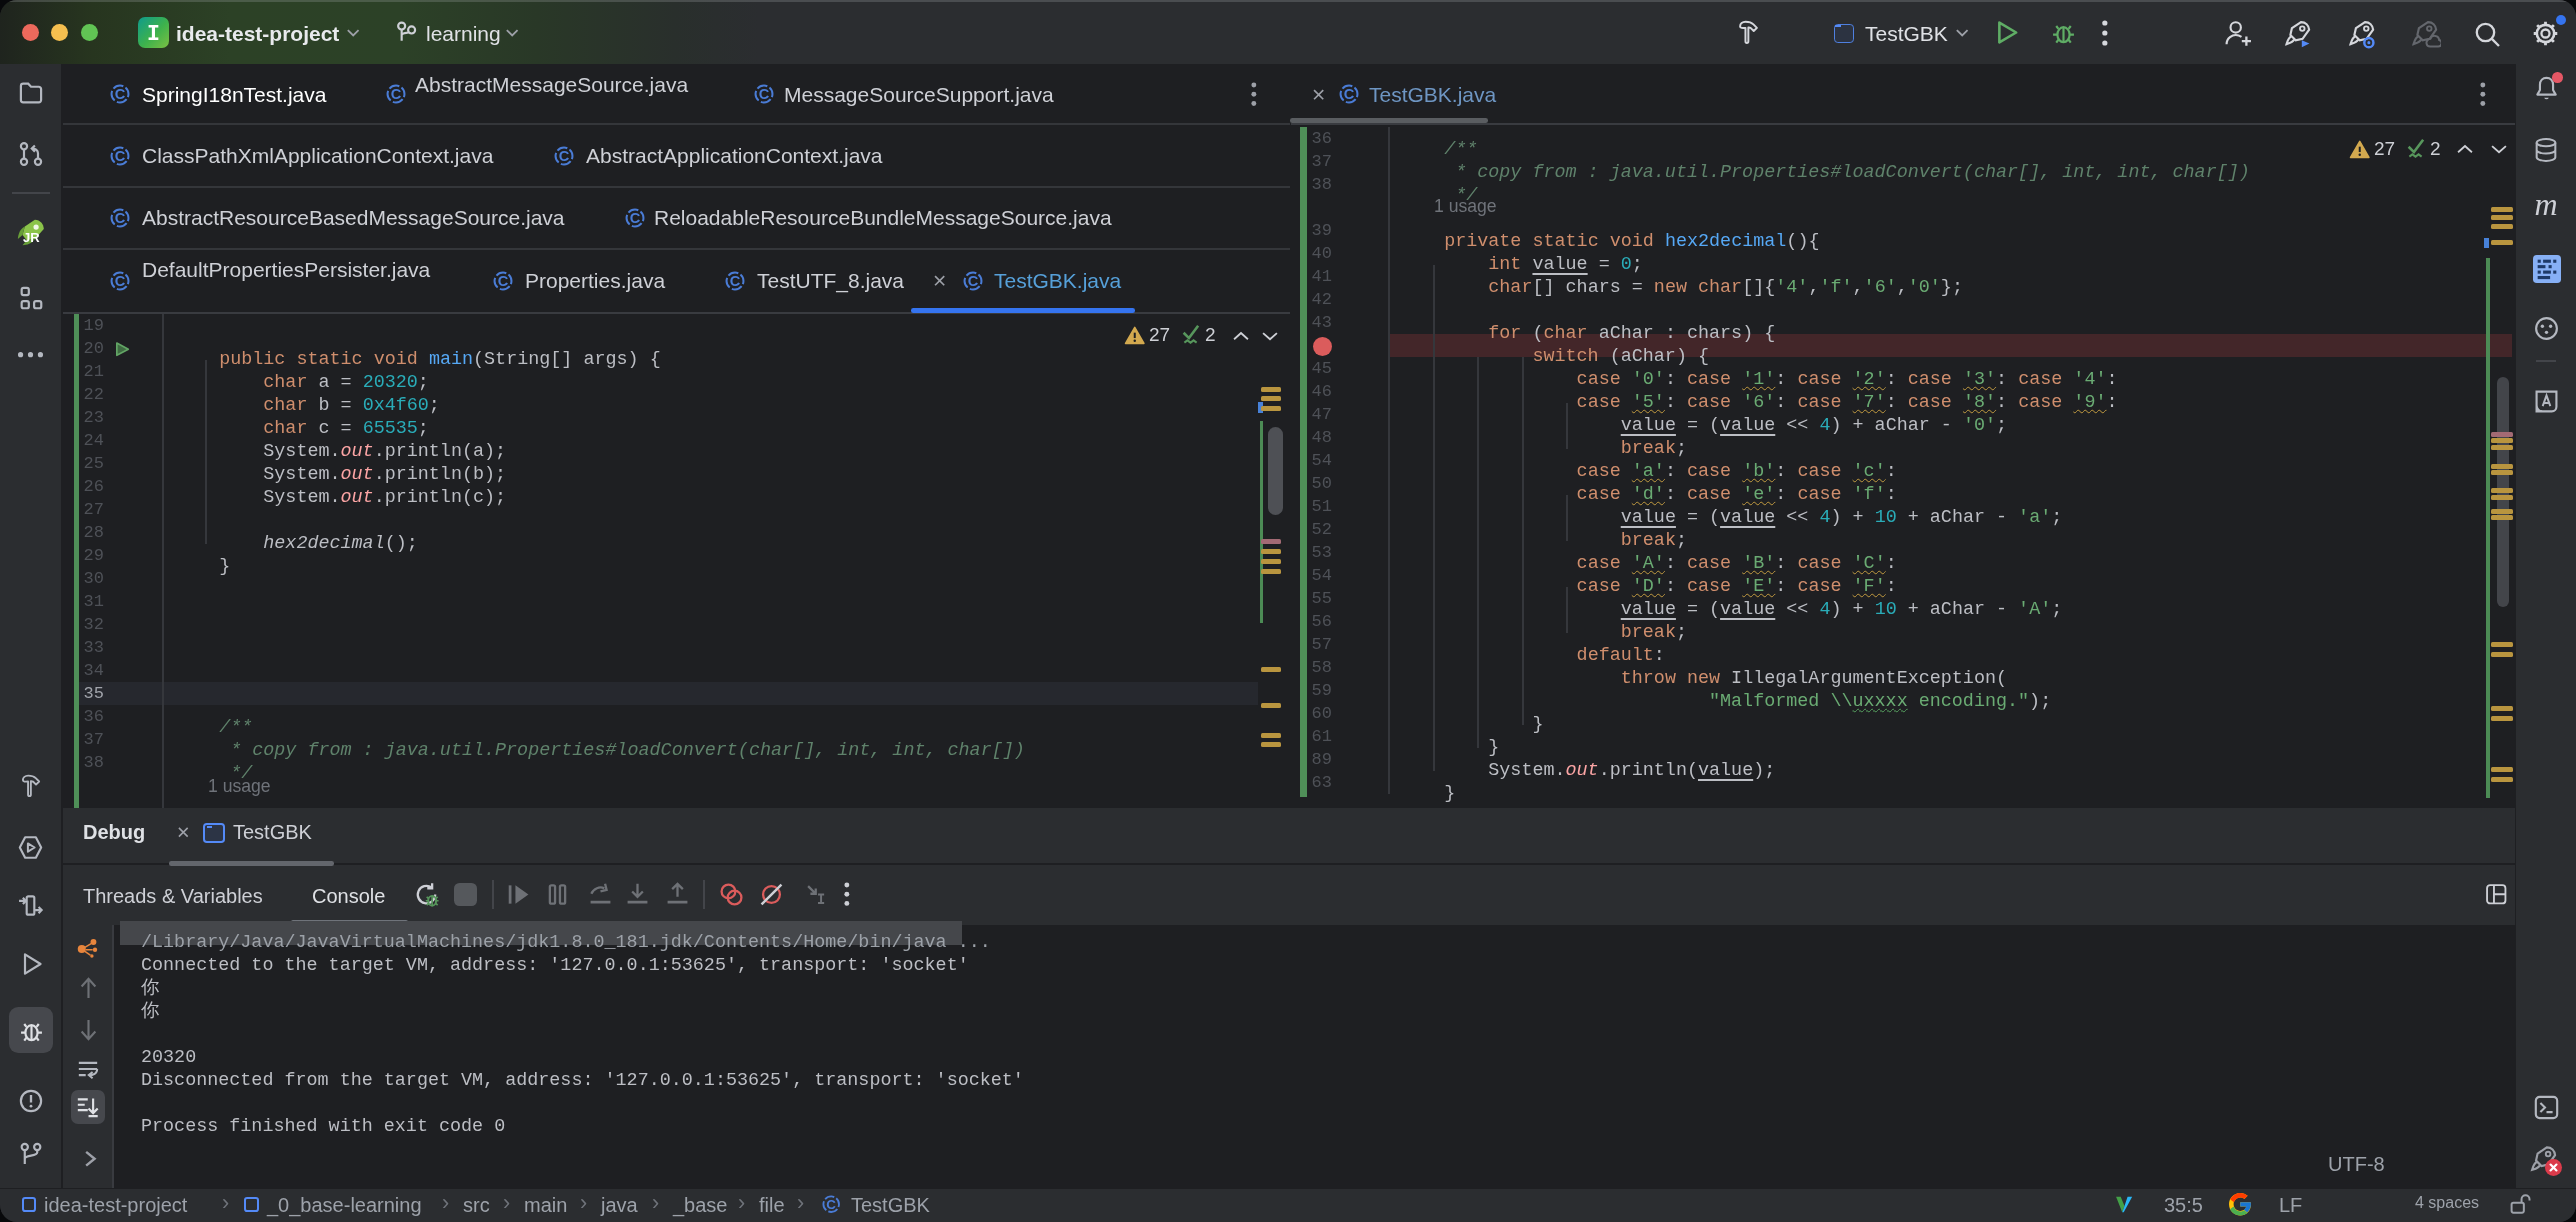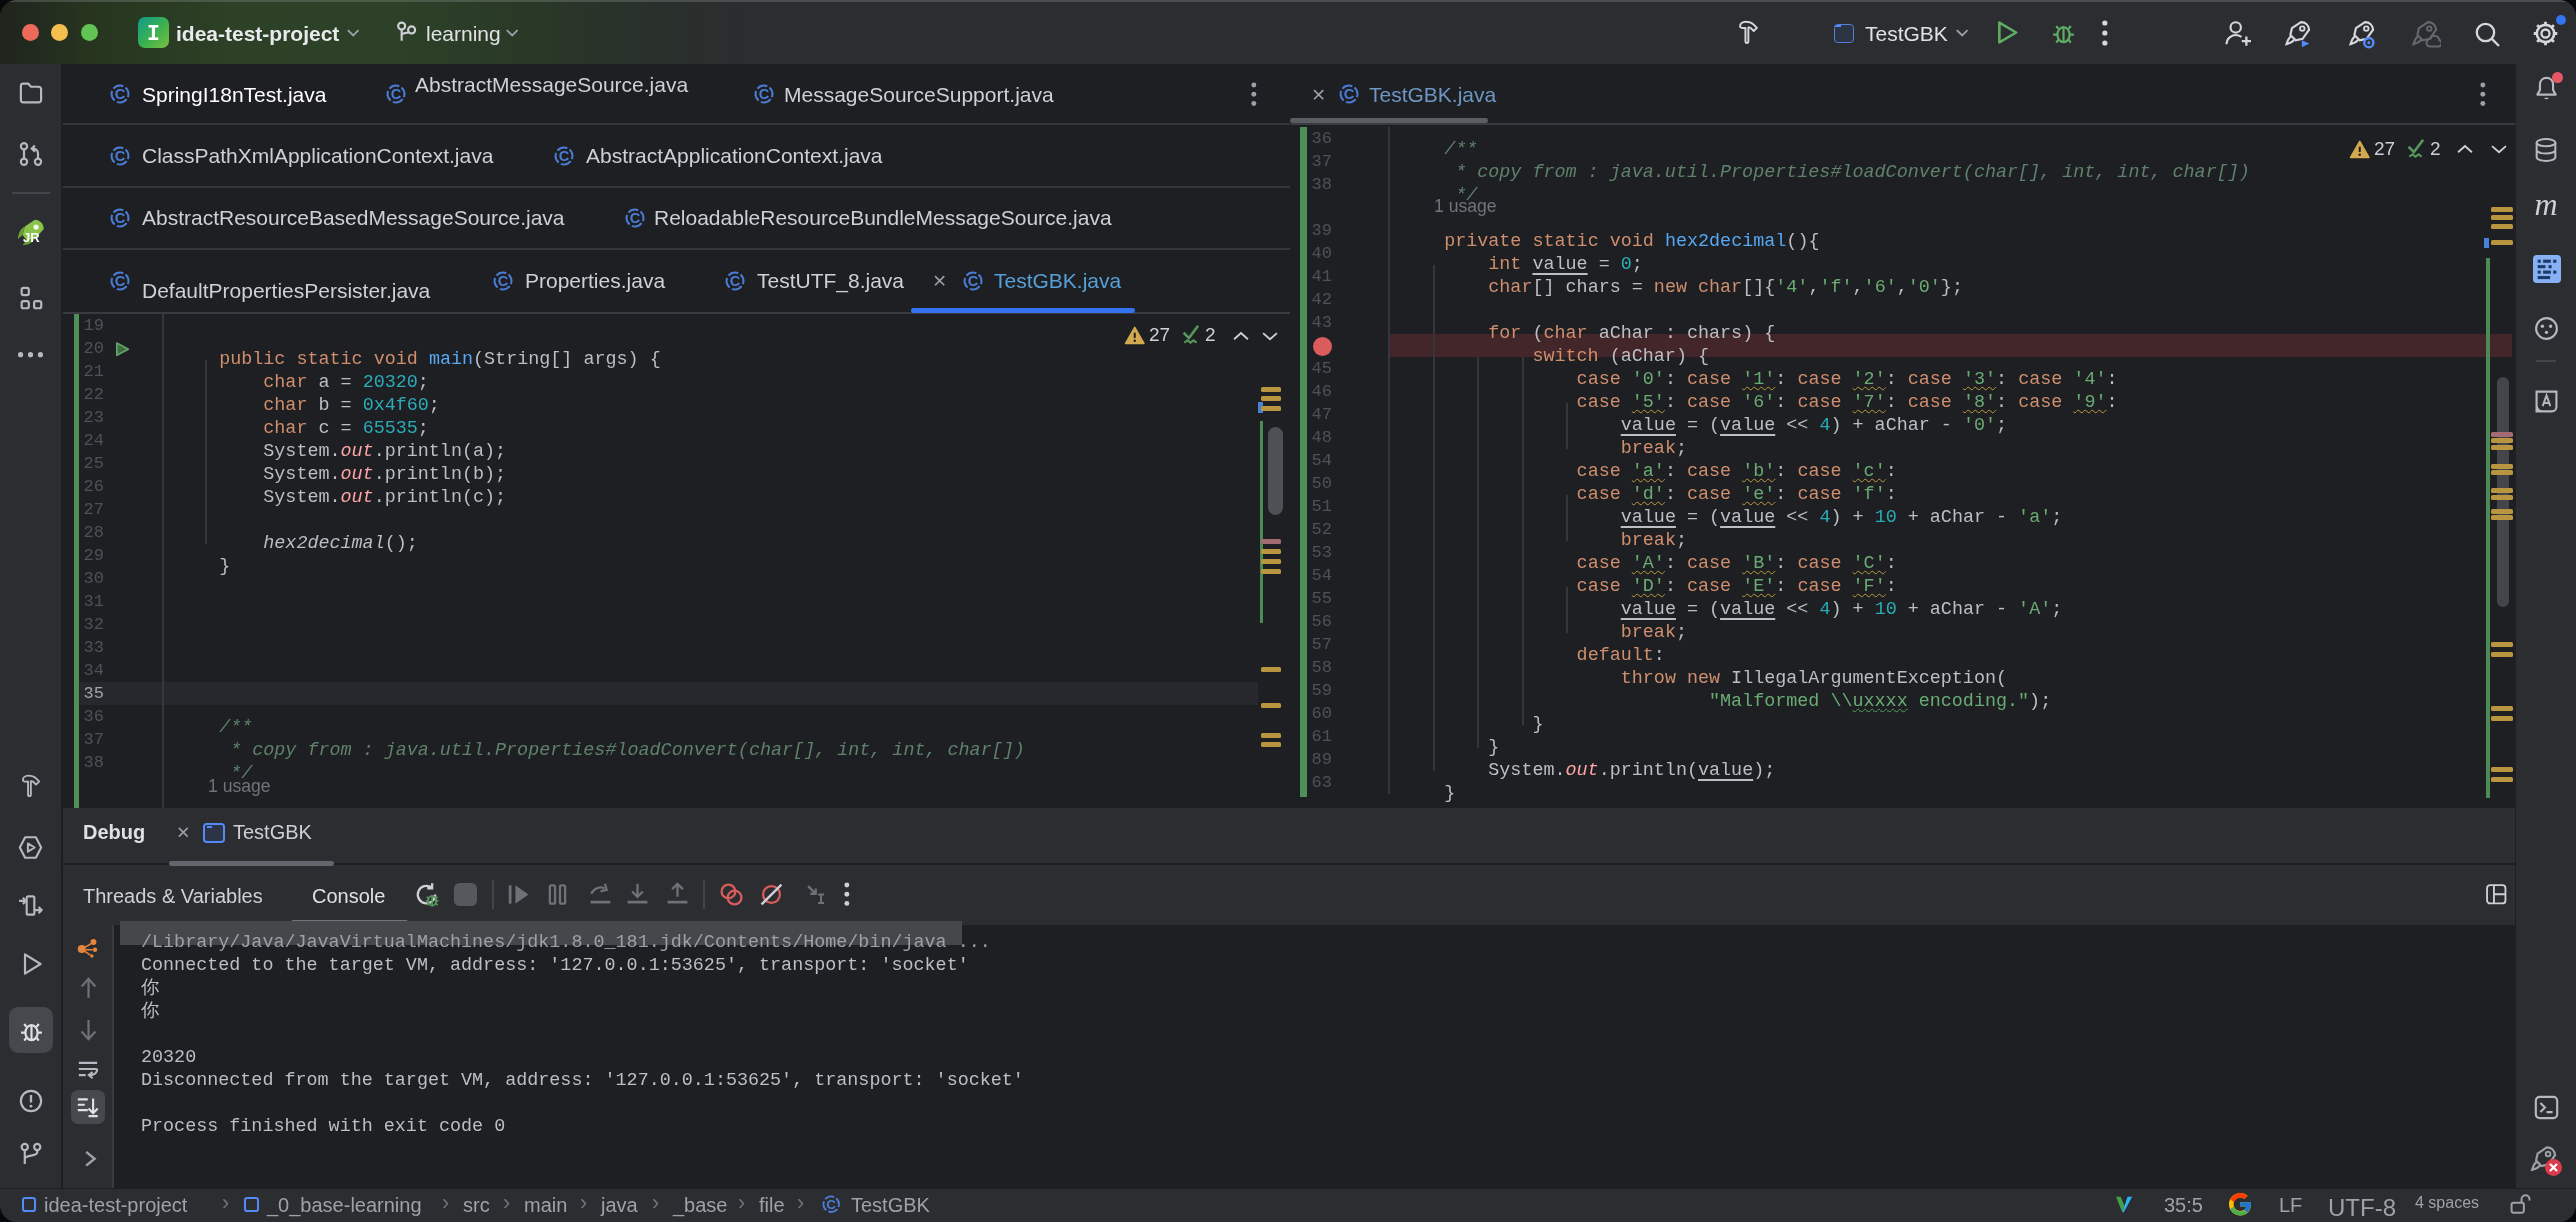"DefaultPropertiesPersister.java" div.abs { top: 279px -> 258px }
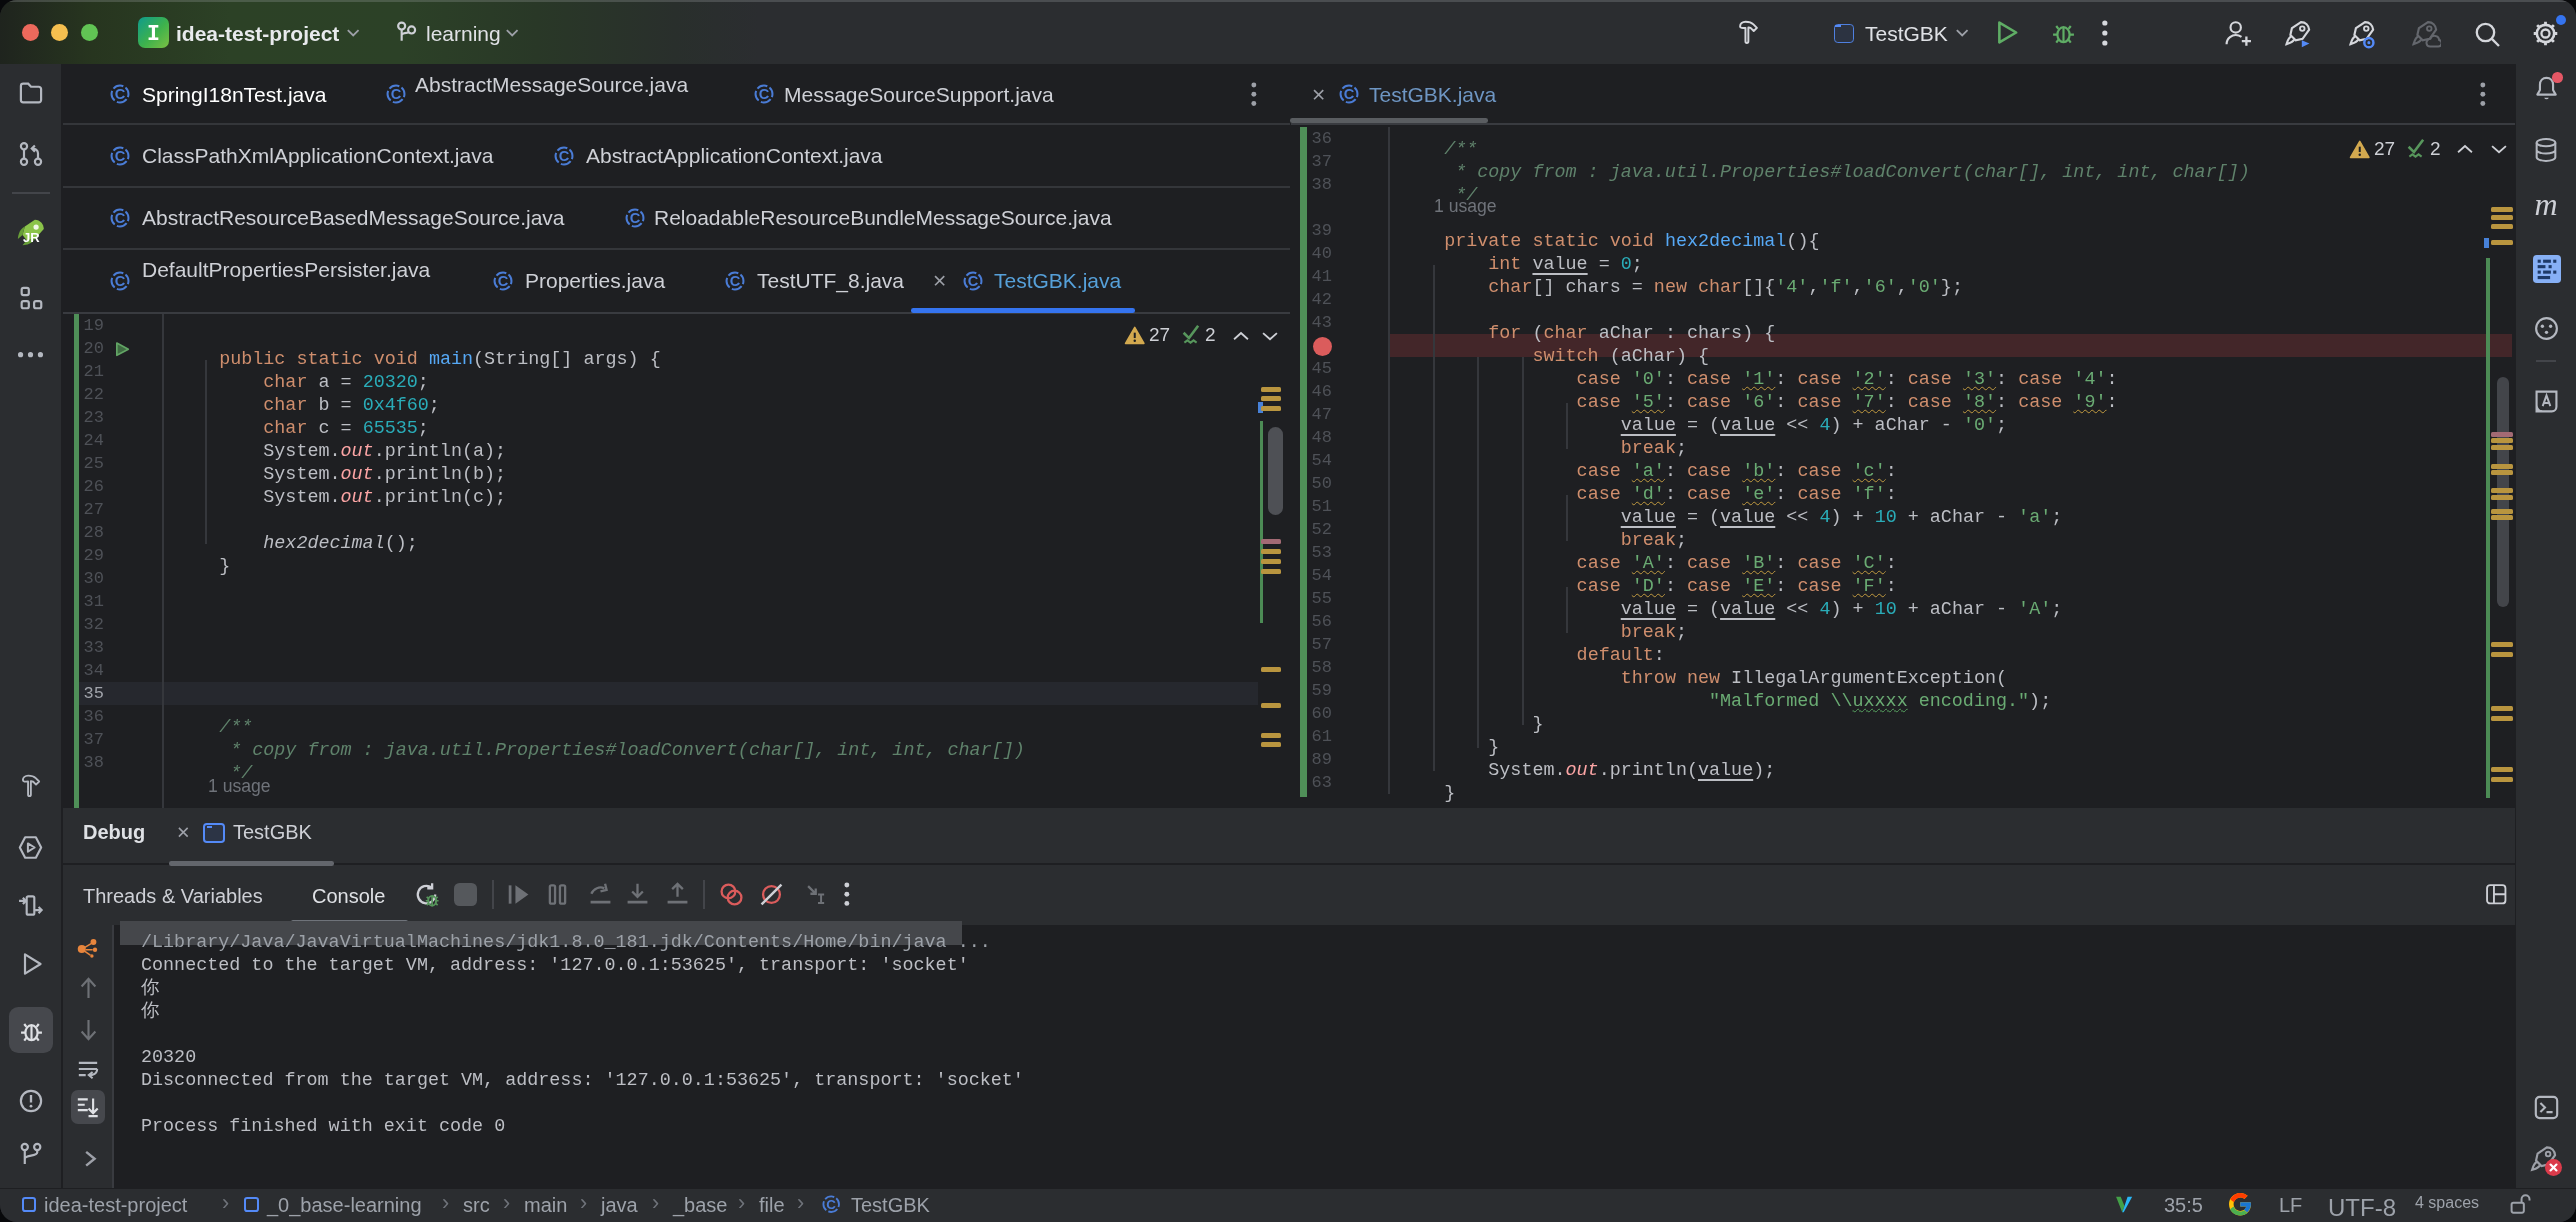"UTF-8" div.abs { font-size: 24px -> 20px; top: 1194px -> 1153px }
